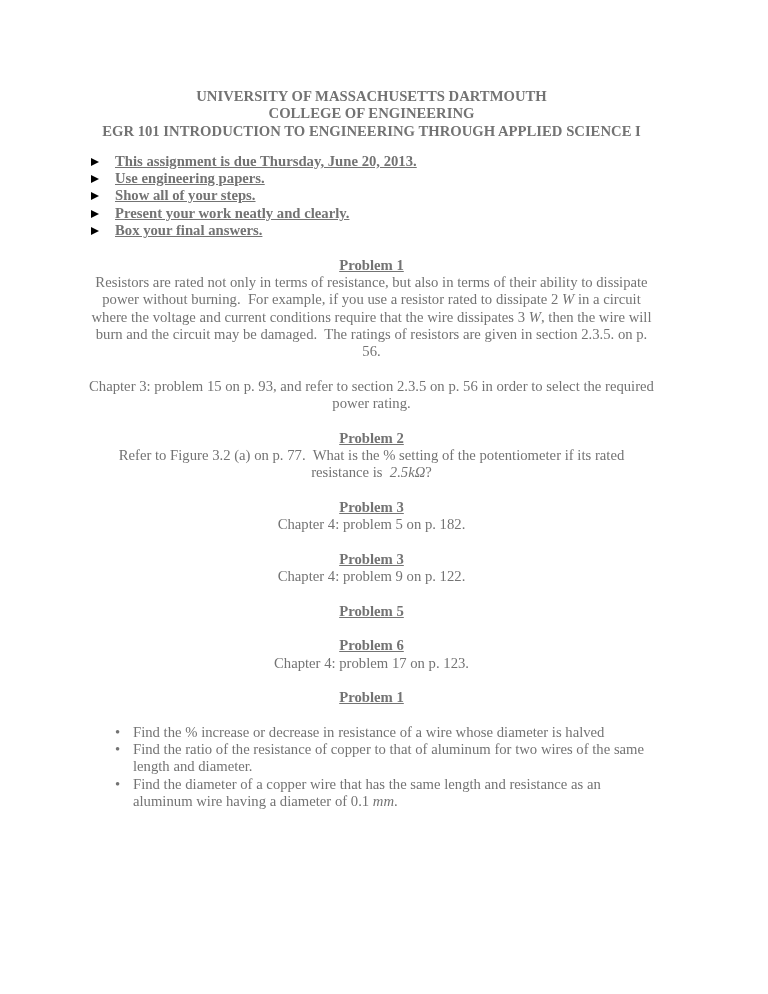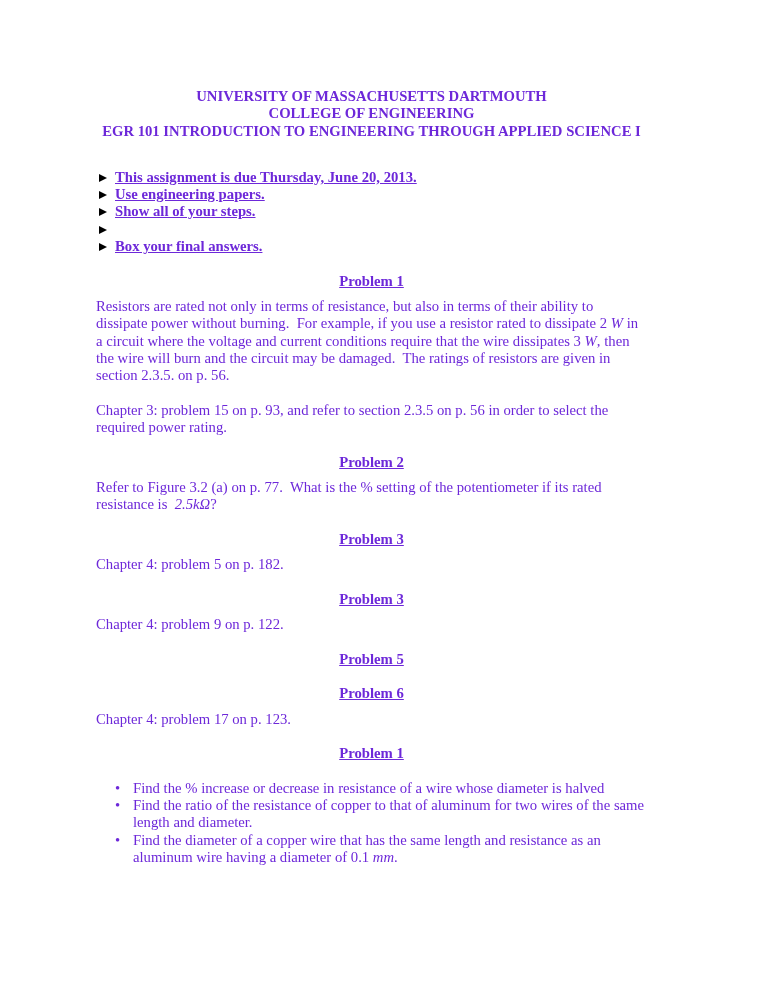"UNIVERSITY OF MASSACHUSETTS DARTMOUTH" .doc { color: #6d28d9 -> #737373 }
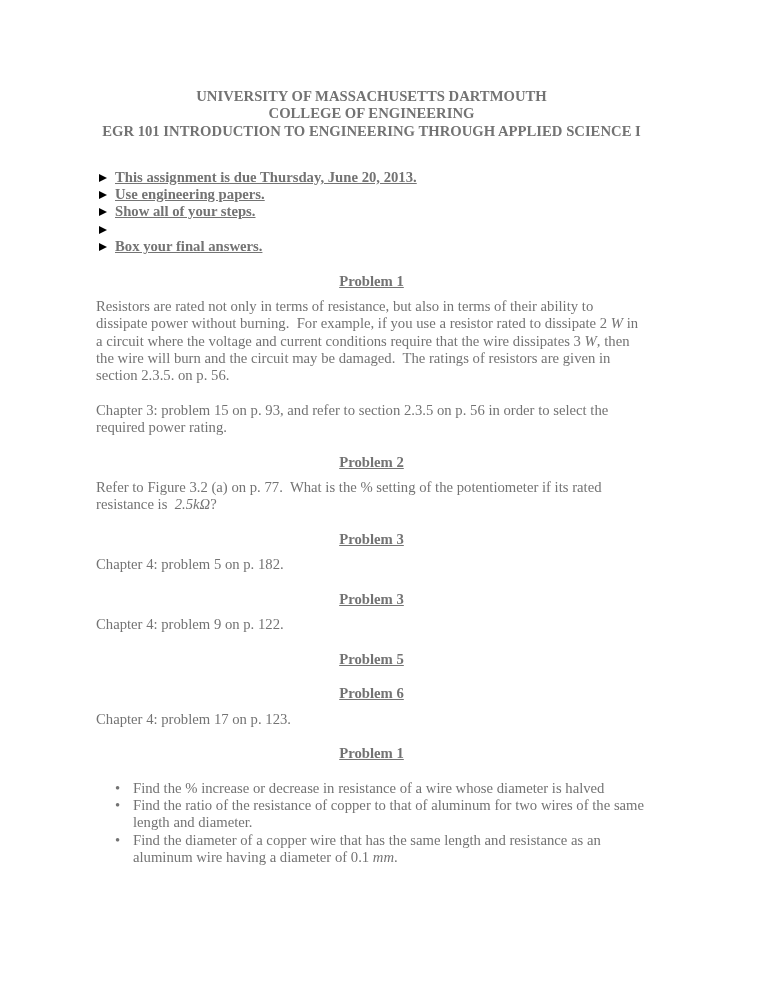"This assignment is due Thursday," .instructions { margin-top: 29px -> 13px; text-align: center -> none }
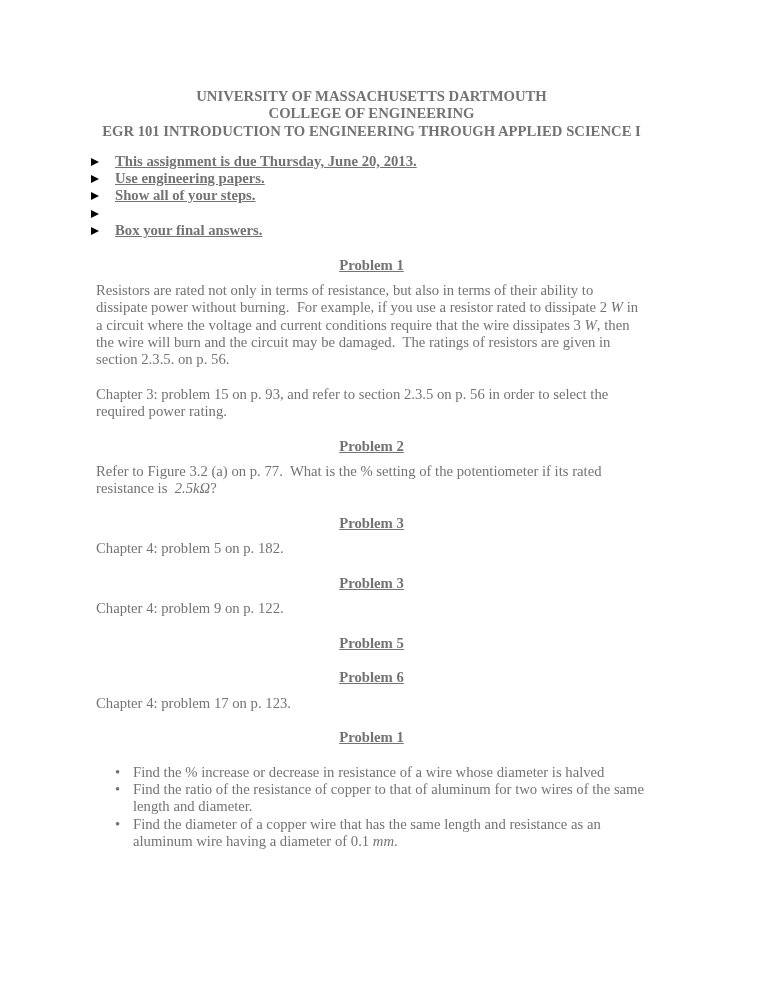"Present your work neatly and" span.instr-text { html: none -> <span>Present your work neatly and clearly.</span> }
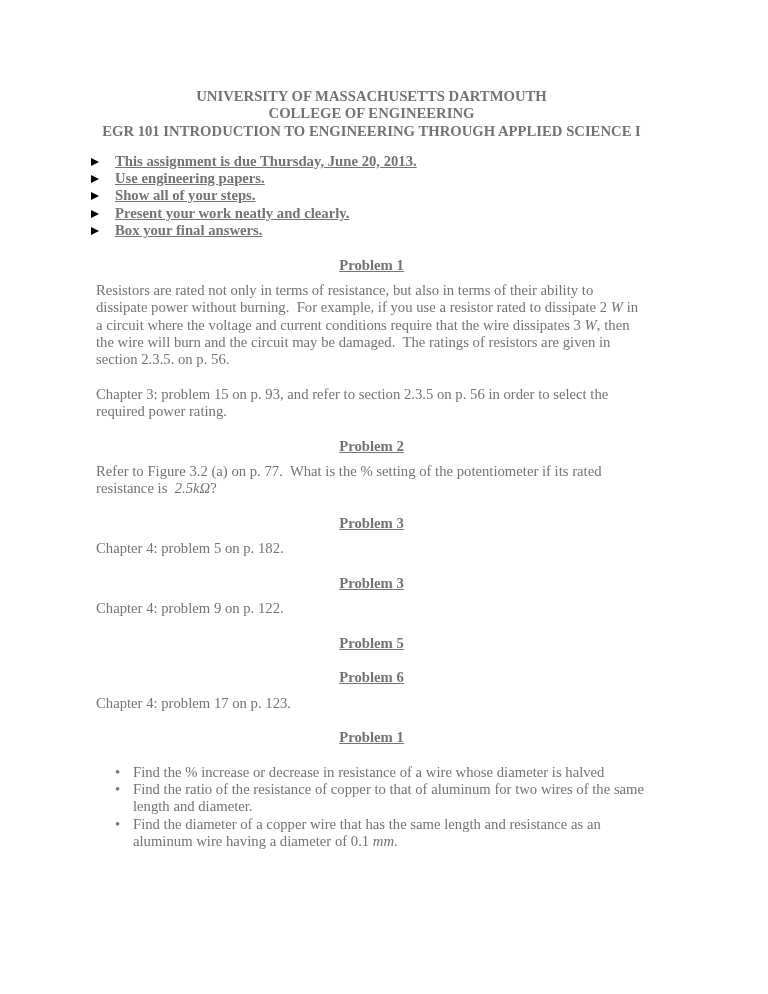"Resistors are rated not only" .problem-para { margin: 8px -> 0; text-align: none -> center }
